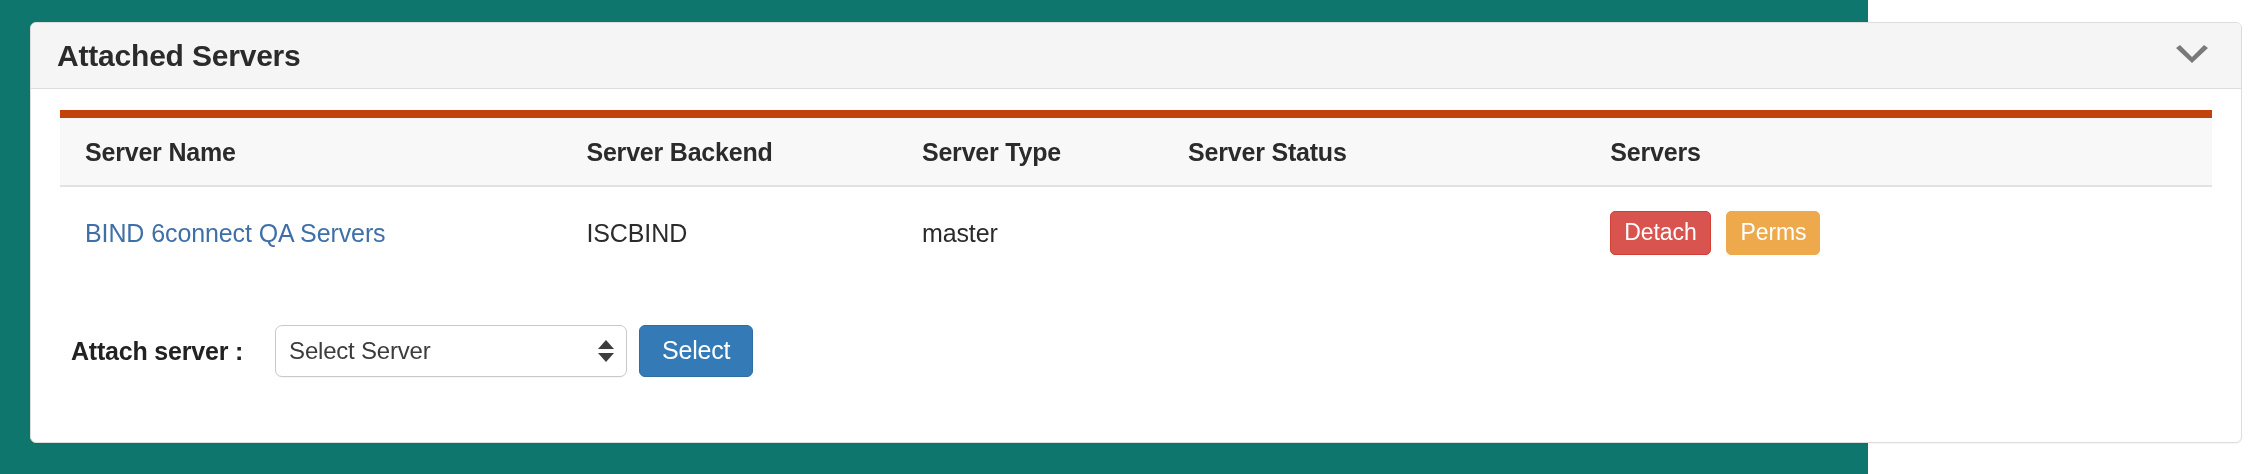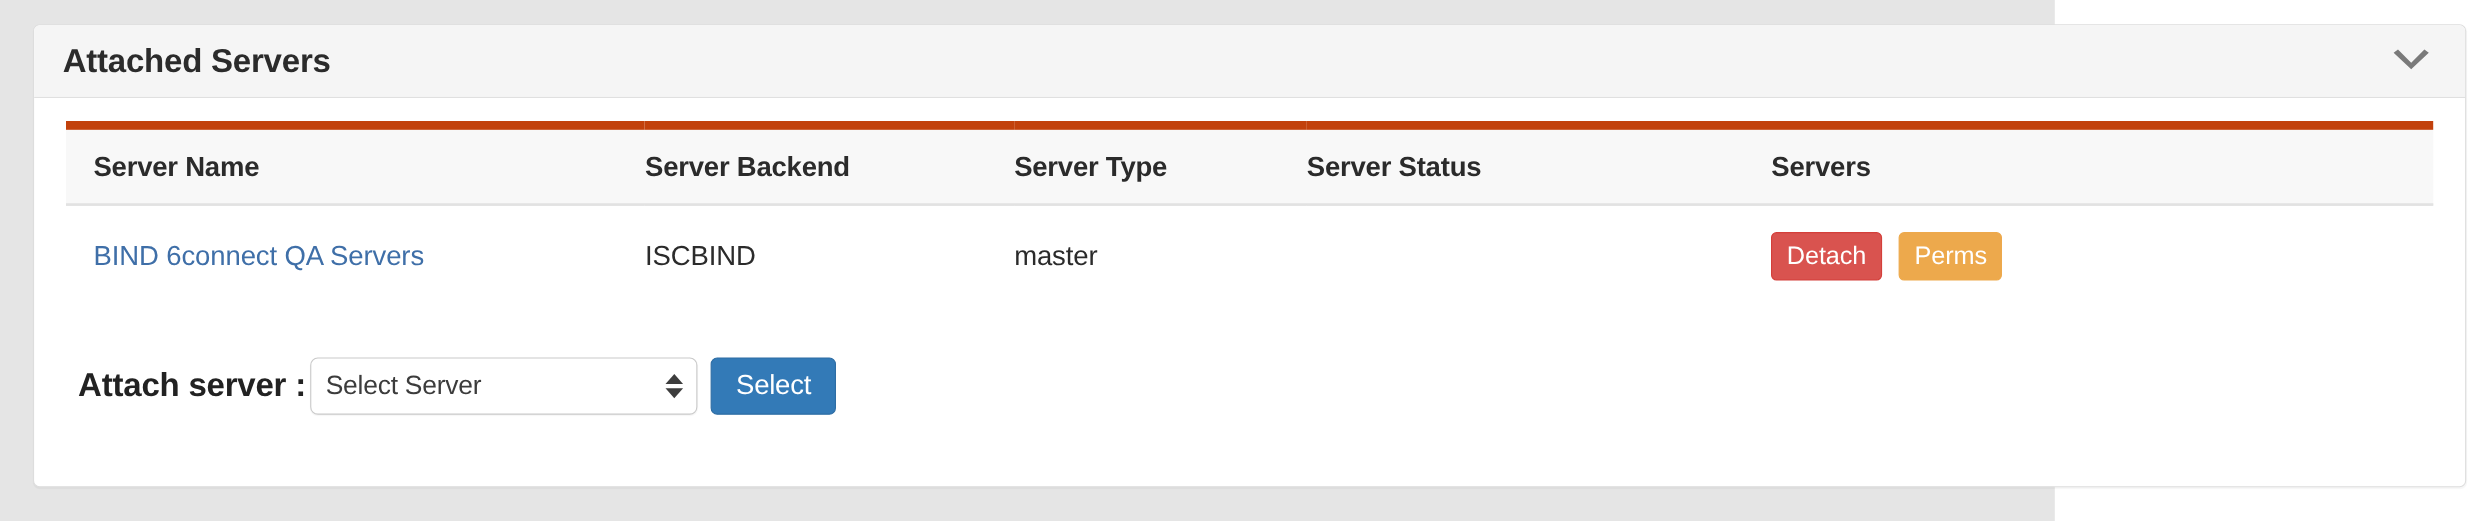"Attached Servers" .page { background: #e5e5e5 -> #0f766e }
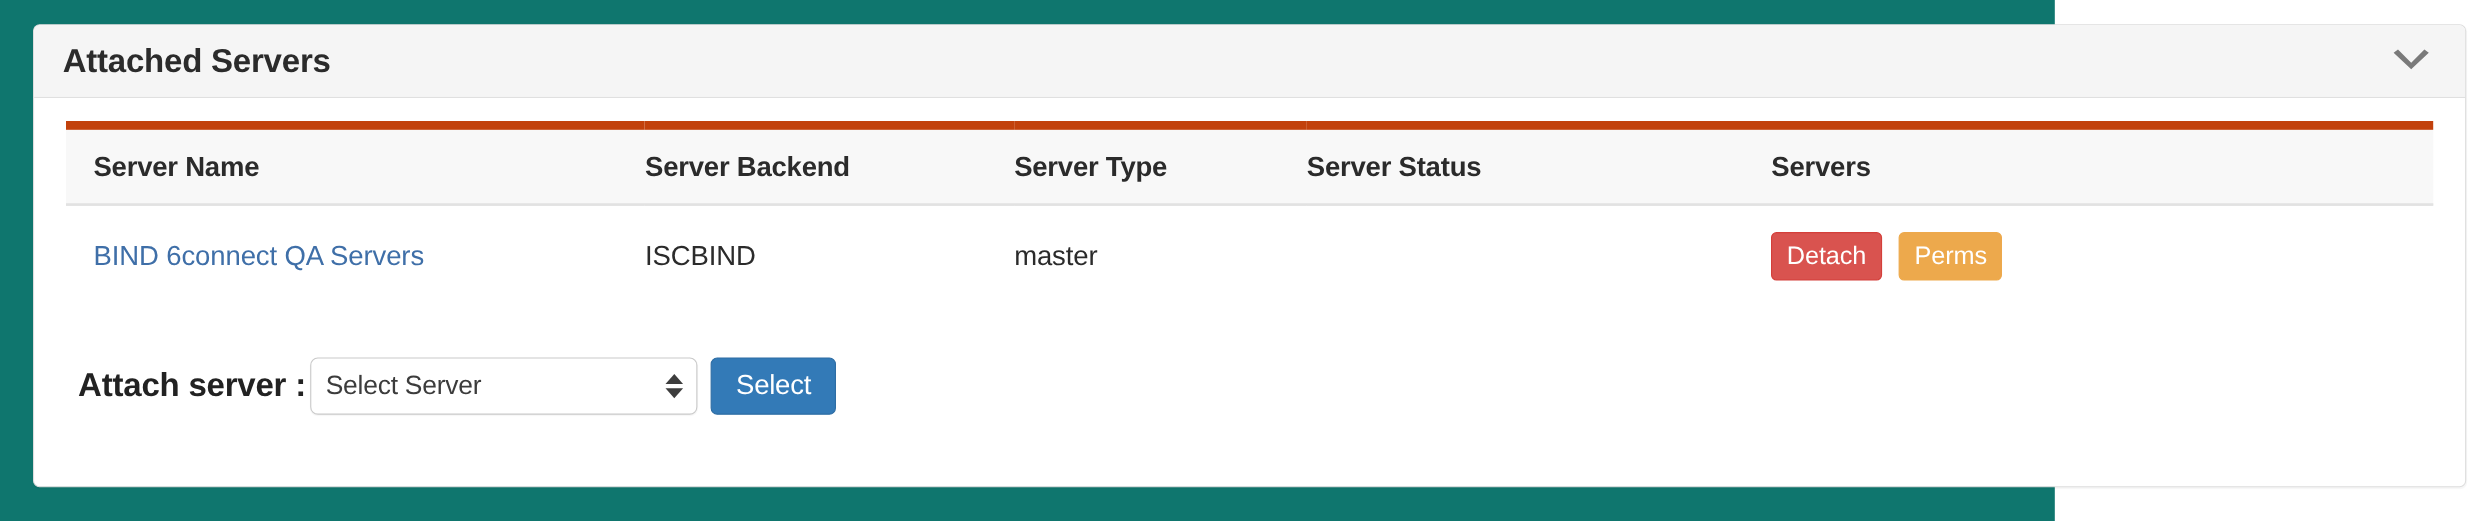"Attach server :" .attach-label { font-size: 30px -> 25px; margin-right: 4px -> 32px }
